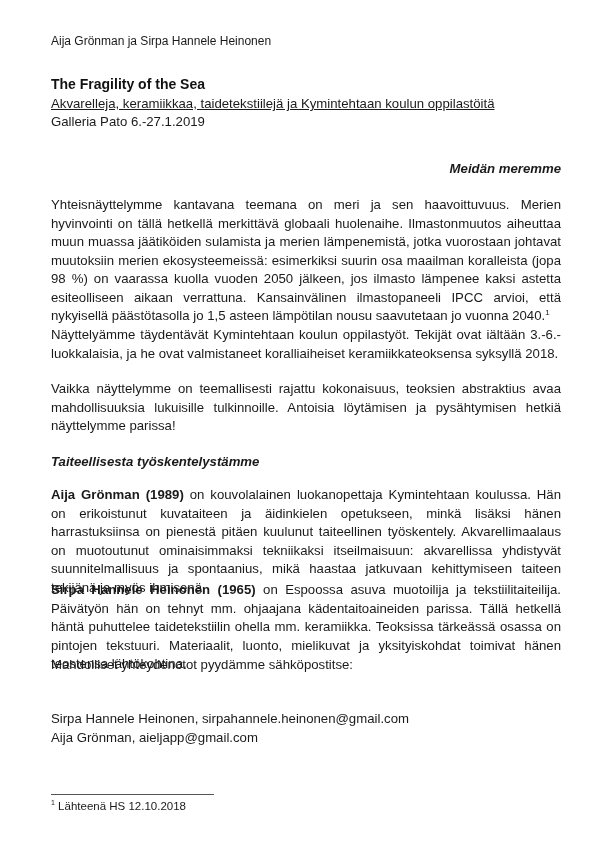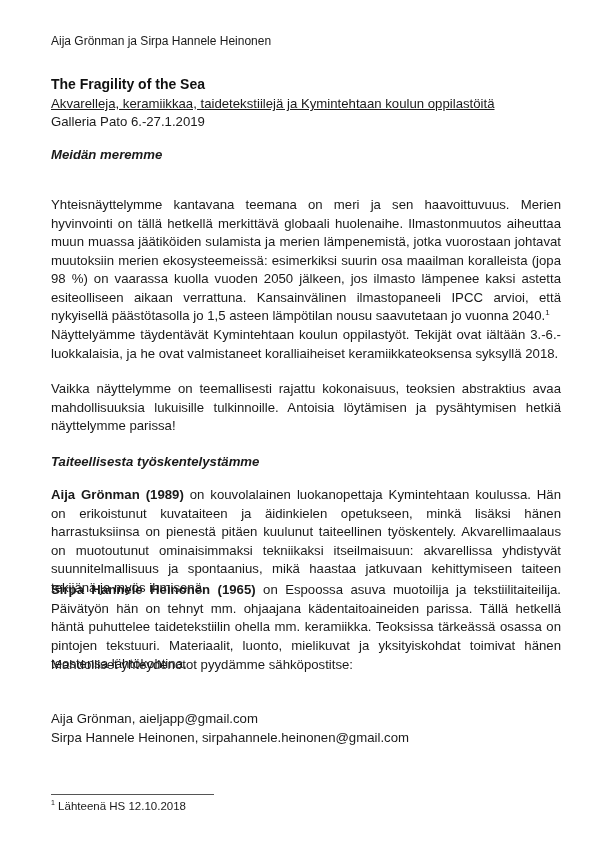"Meidän meremme" .h1 { text-align: none -> right; top: 146px -> 160px }
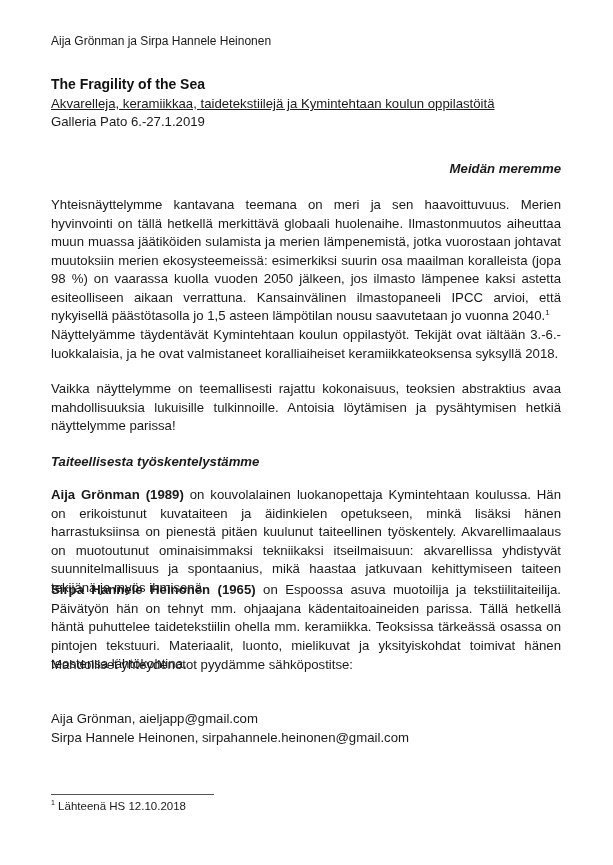"Aija Grönman, aieljapp@gmail.com" div { order: before "Sirpa Hannele Heinonen," -> after "Sirpa Hannele Heinonen," }
